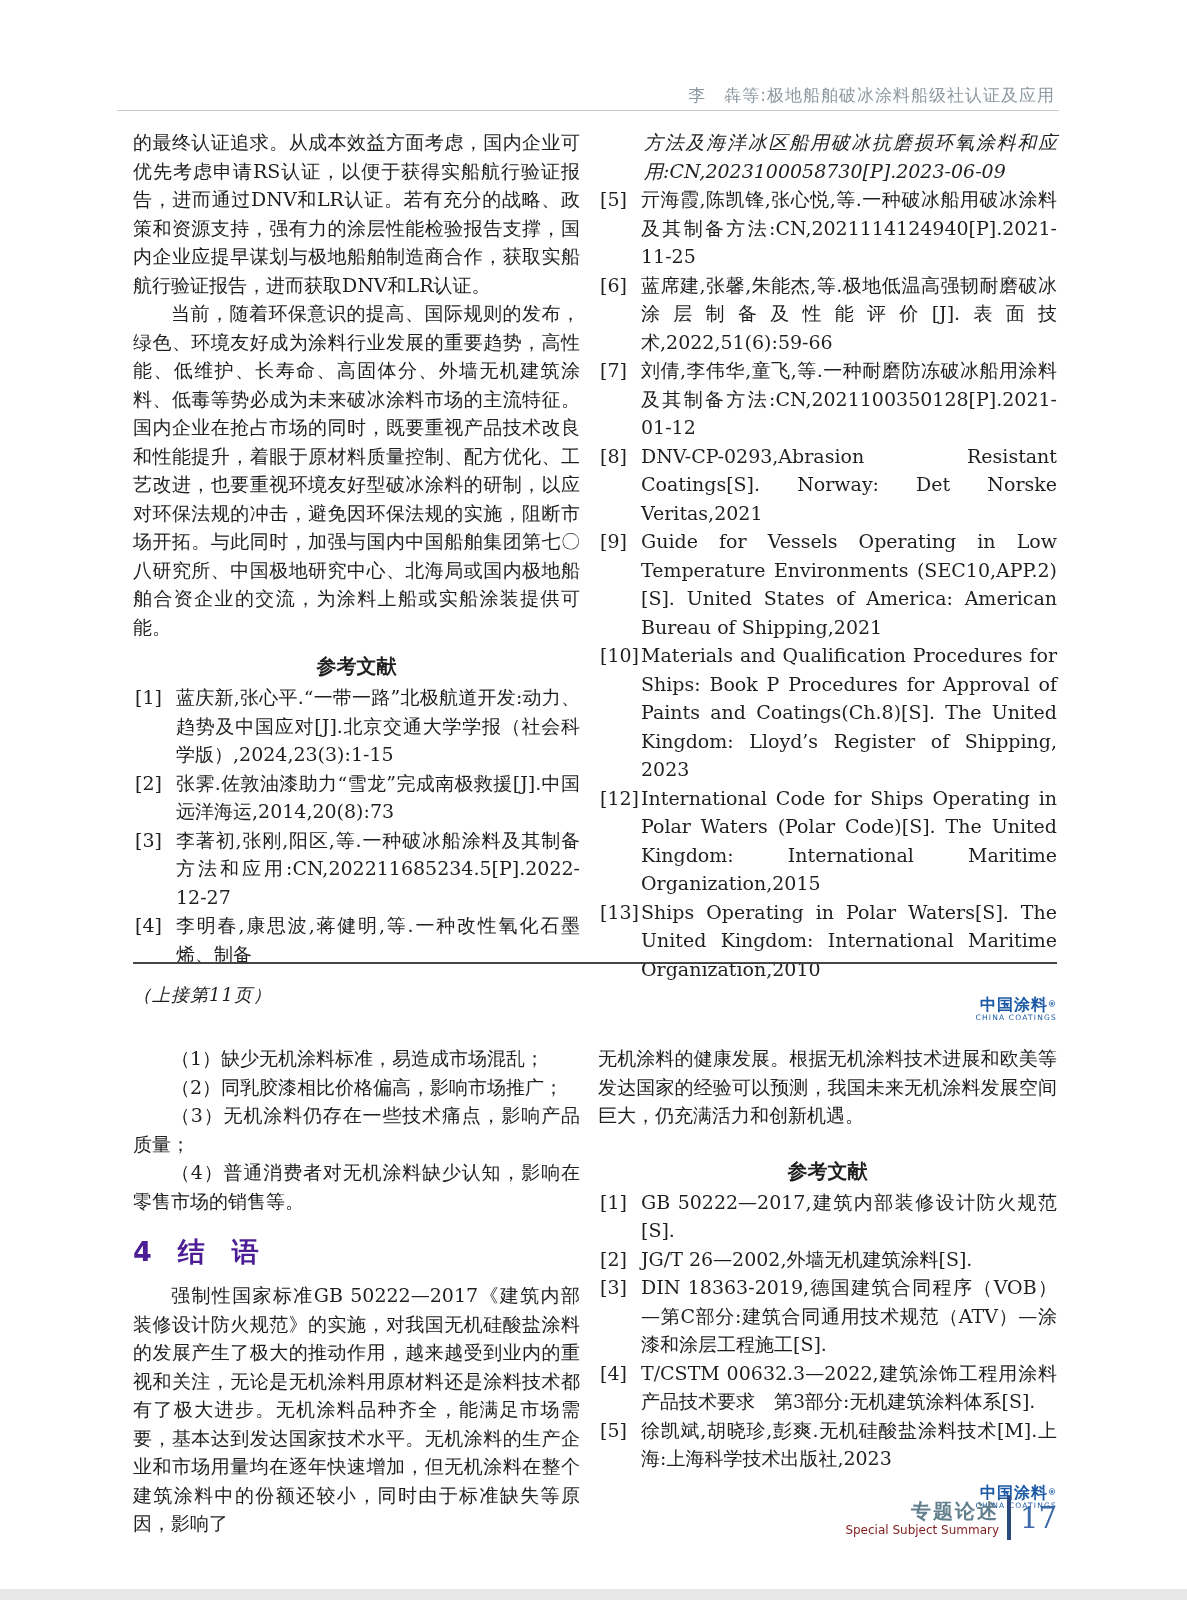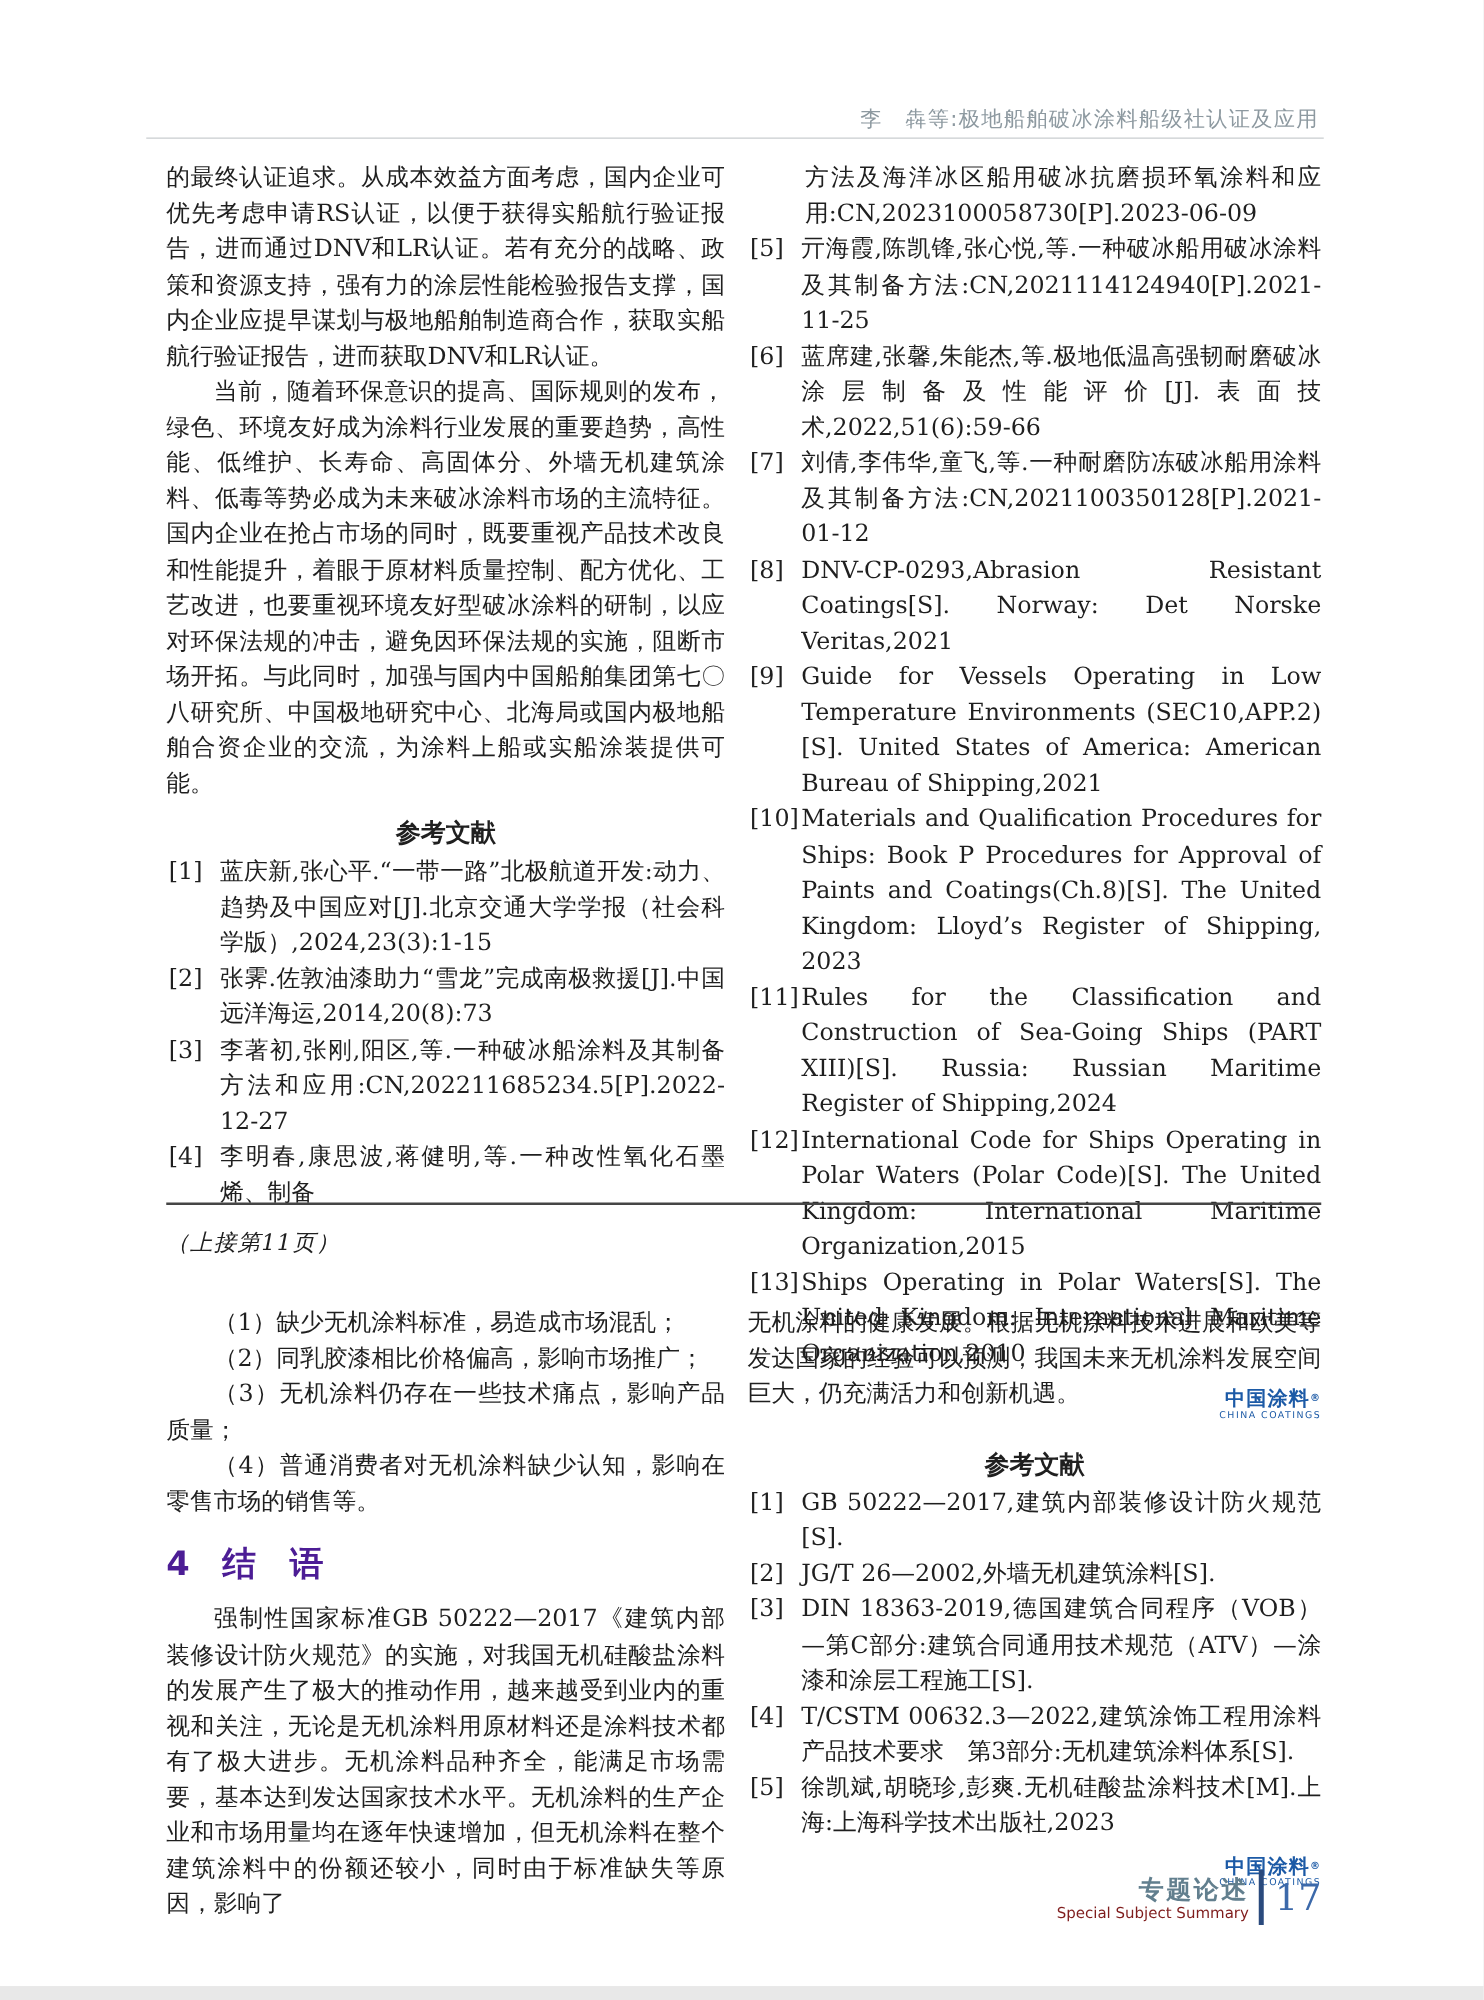"方法及海洋冰区船用破冰抗磨损环氧涂料和应用:CN,2023100058730[P" .ref.cont { font-style: none -> italic }
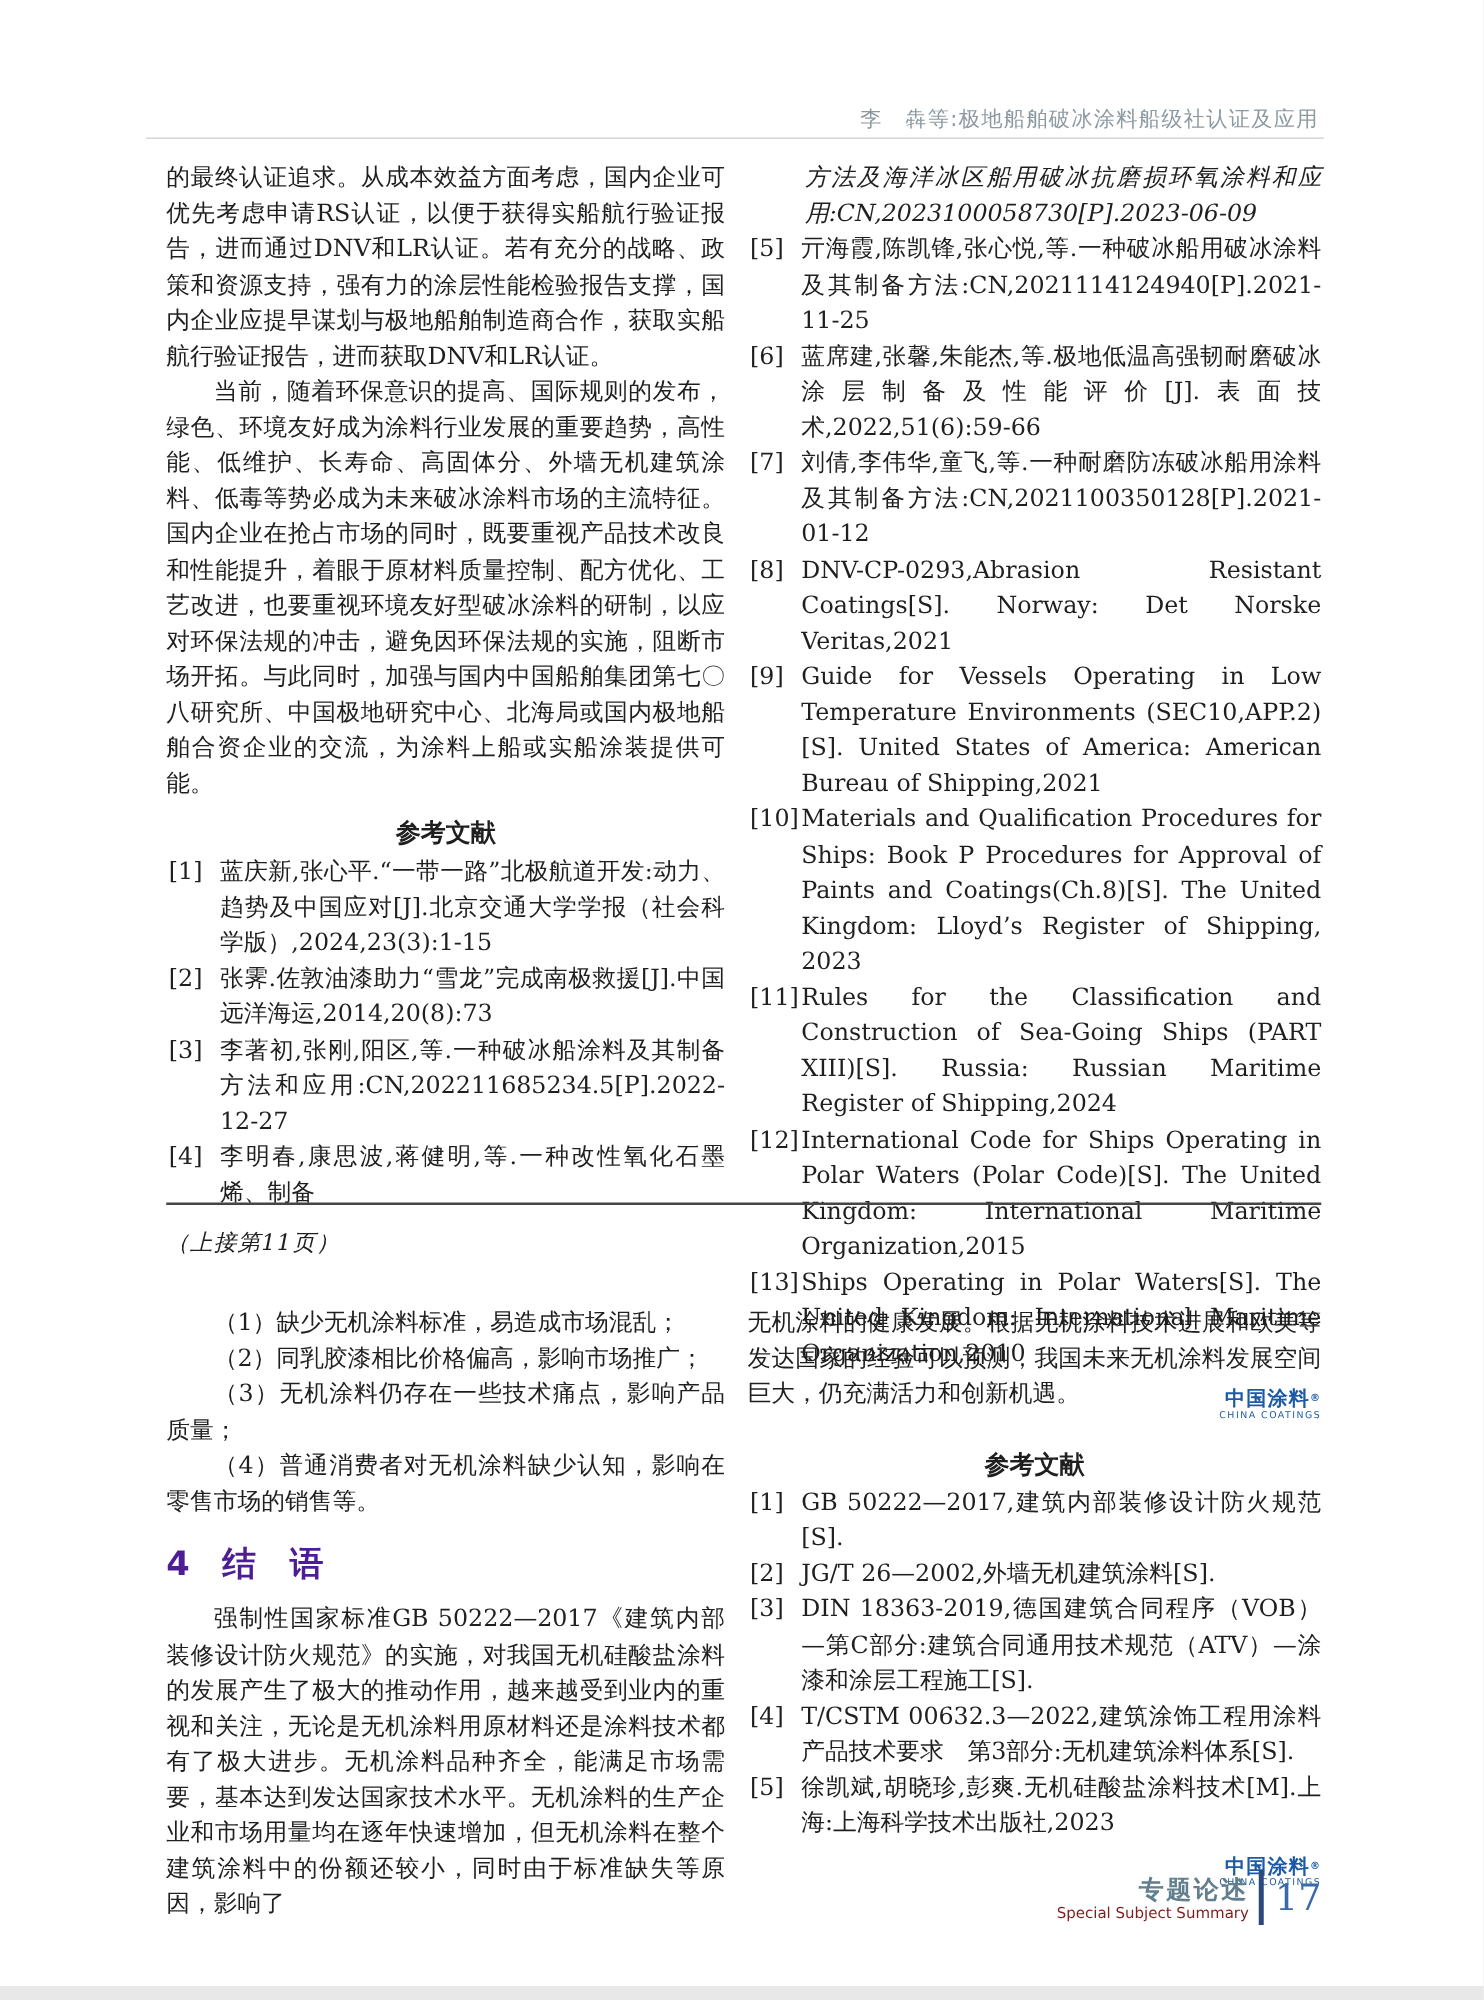"[11]" div.ref { html: <div> <span>[11]</span> <span>Rules for the Classification and Construction of Sea-Going Ships (PART XIII)[S]. Russia: Russian Maritime Register of Shipping,2024</span> </div> -> none }
